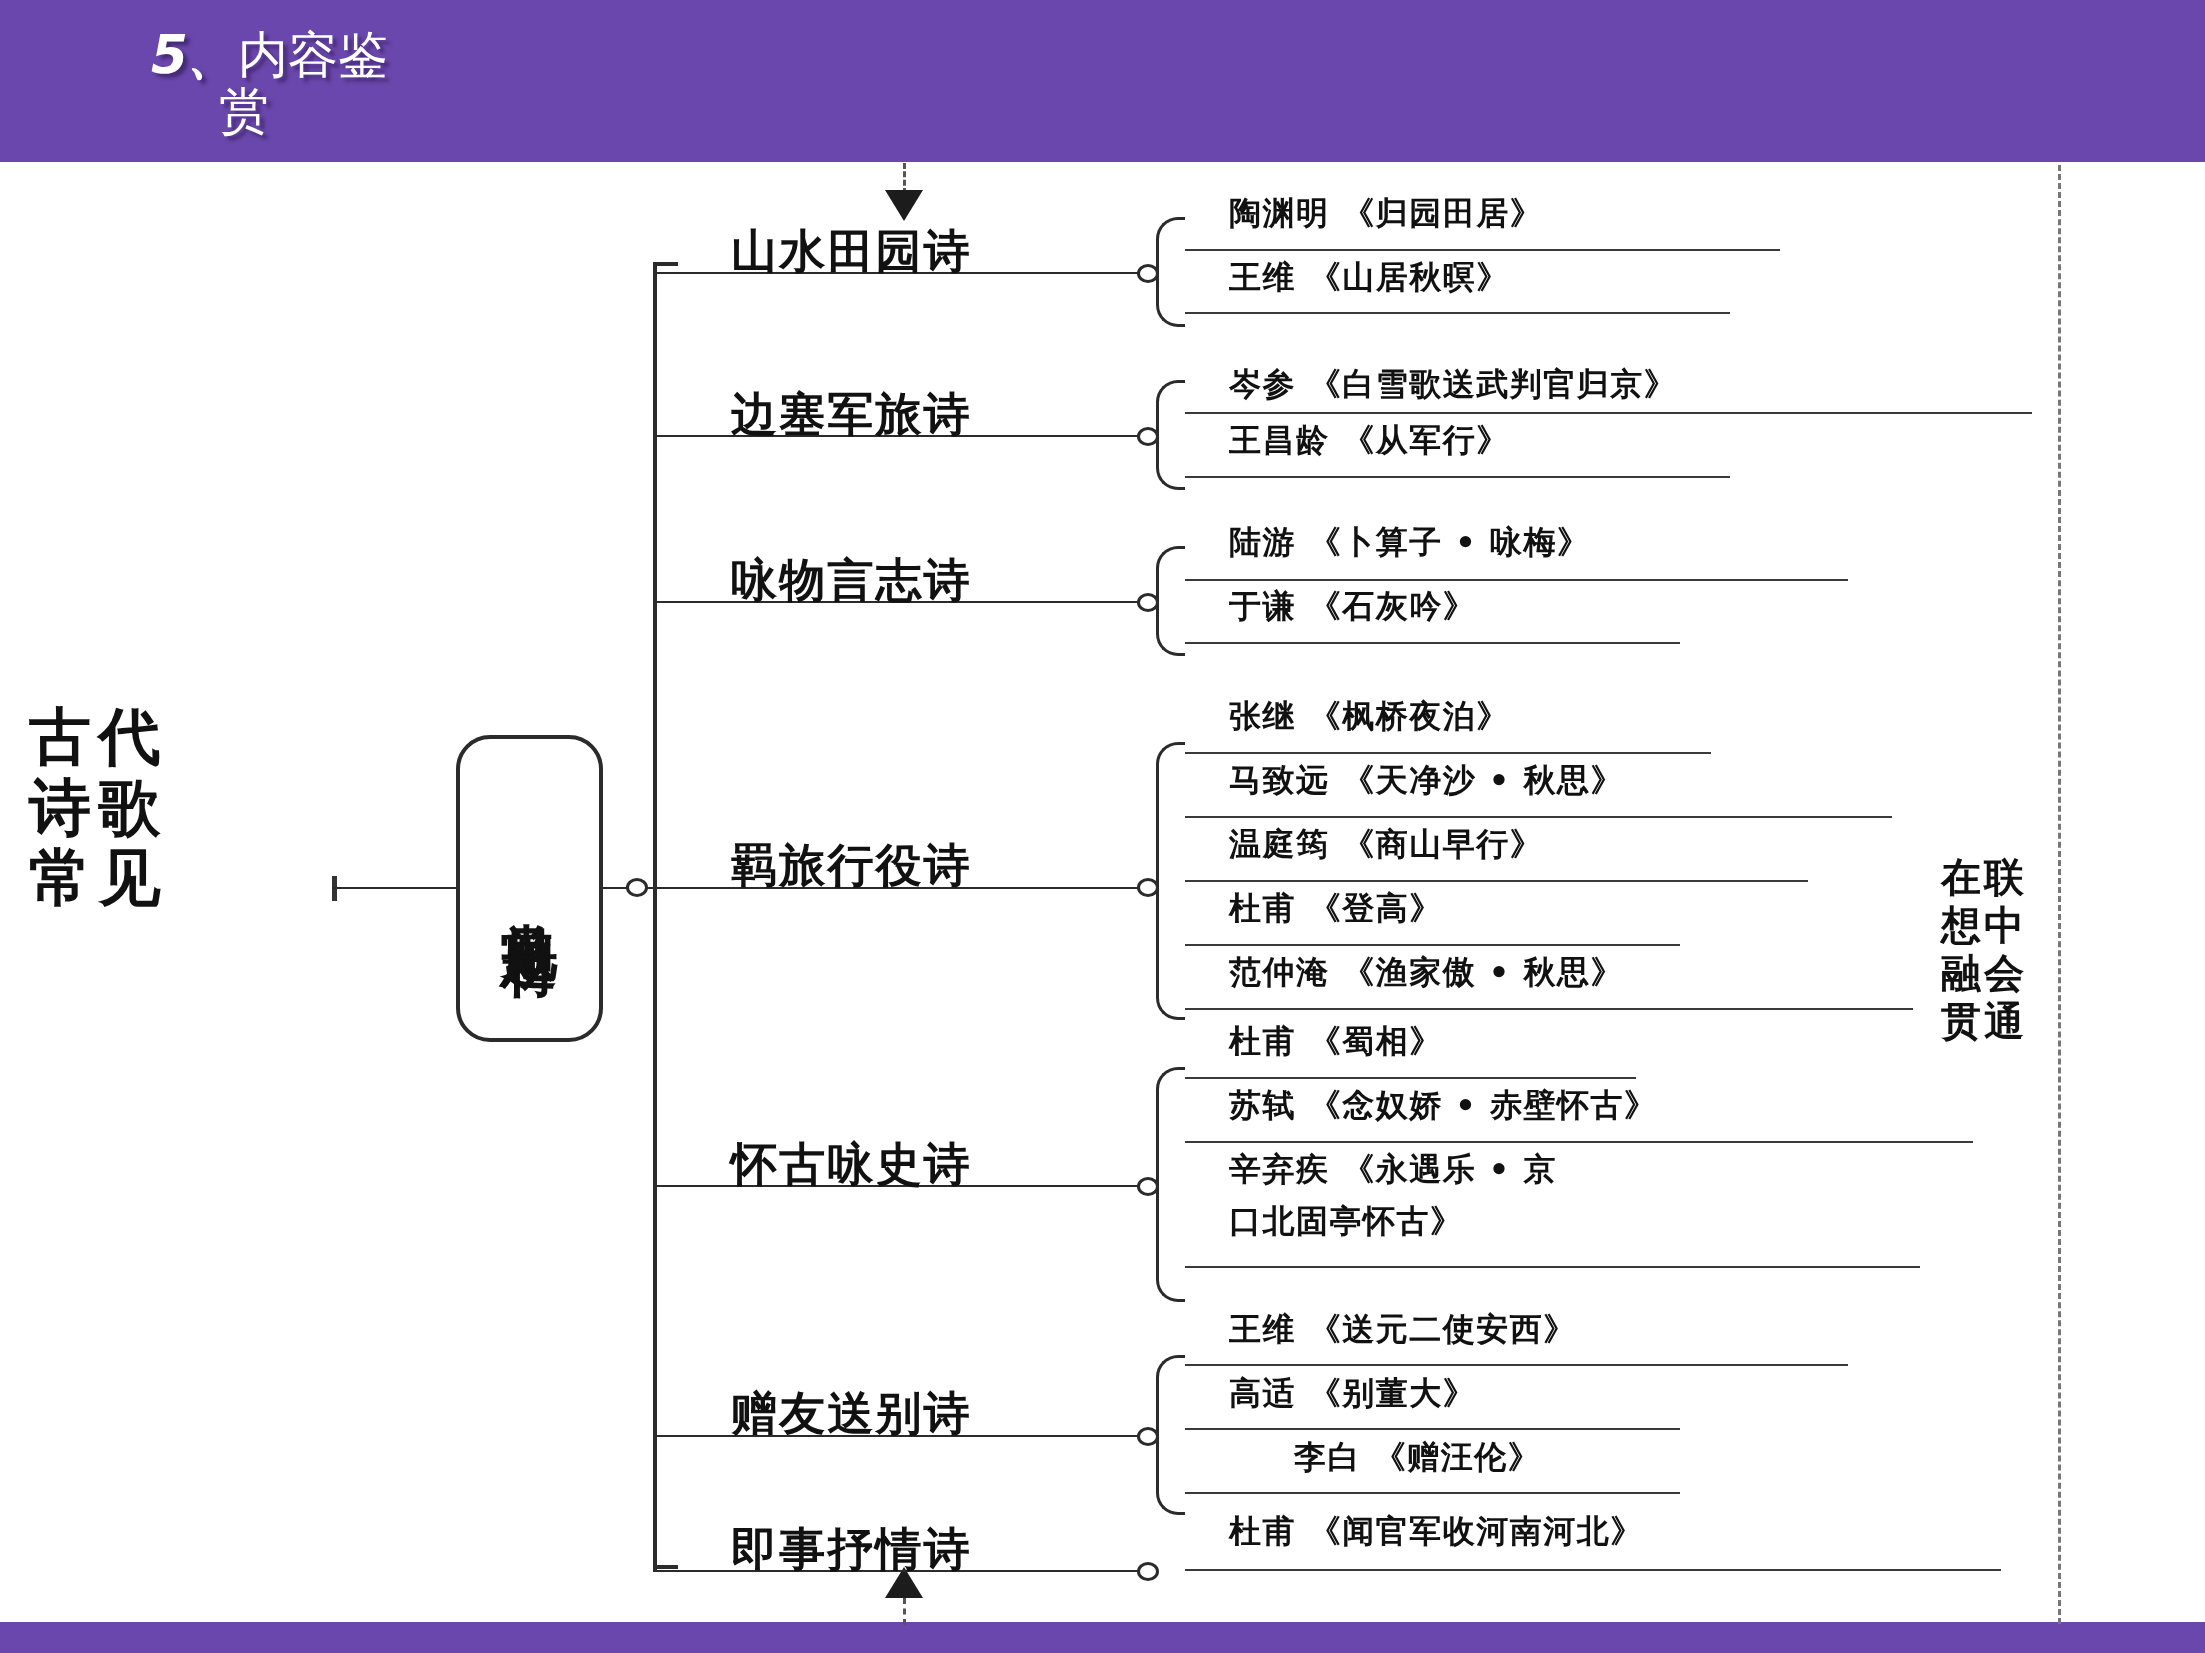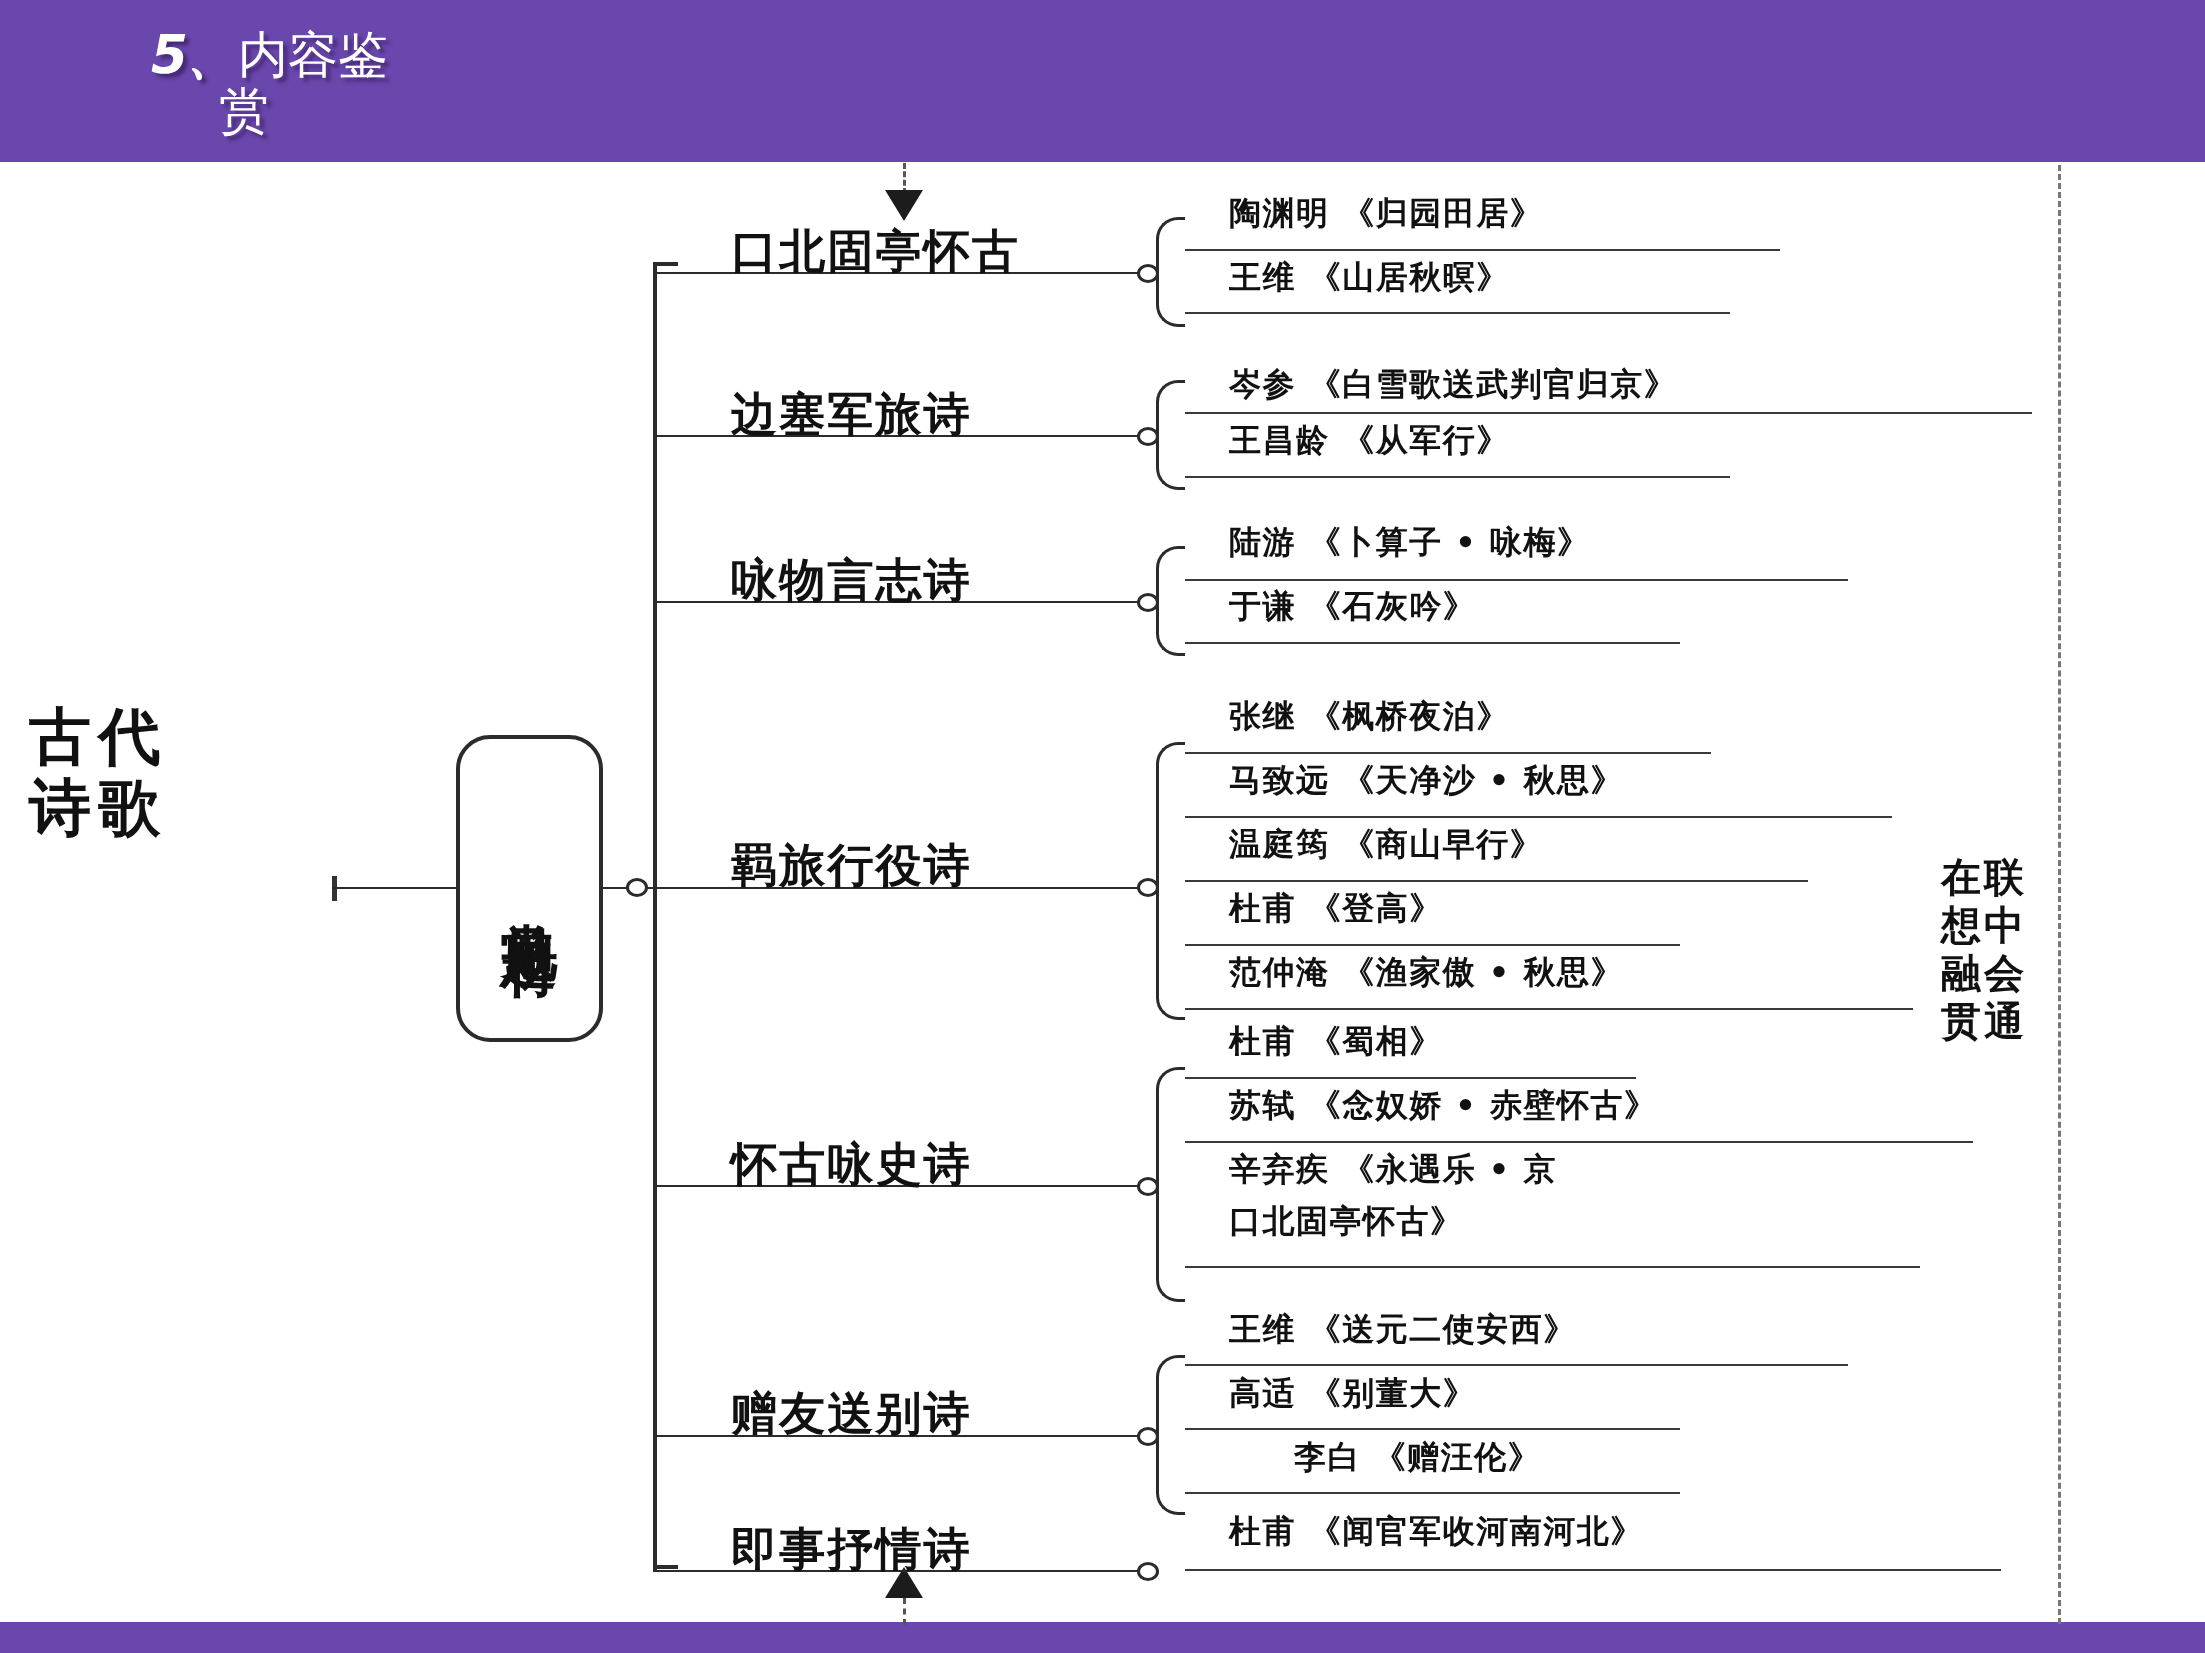"口北固亭怀古" div.cat-label { text: 口北固亭怀古 -> 山水田园诗 }
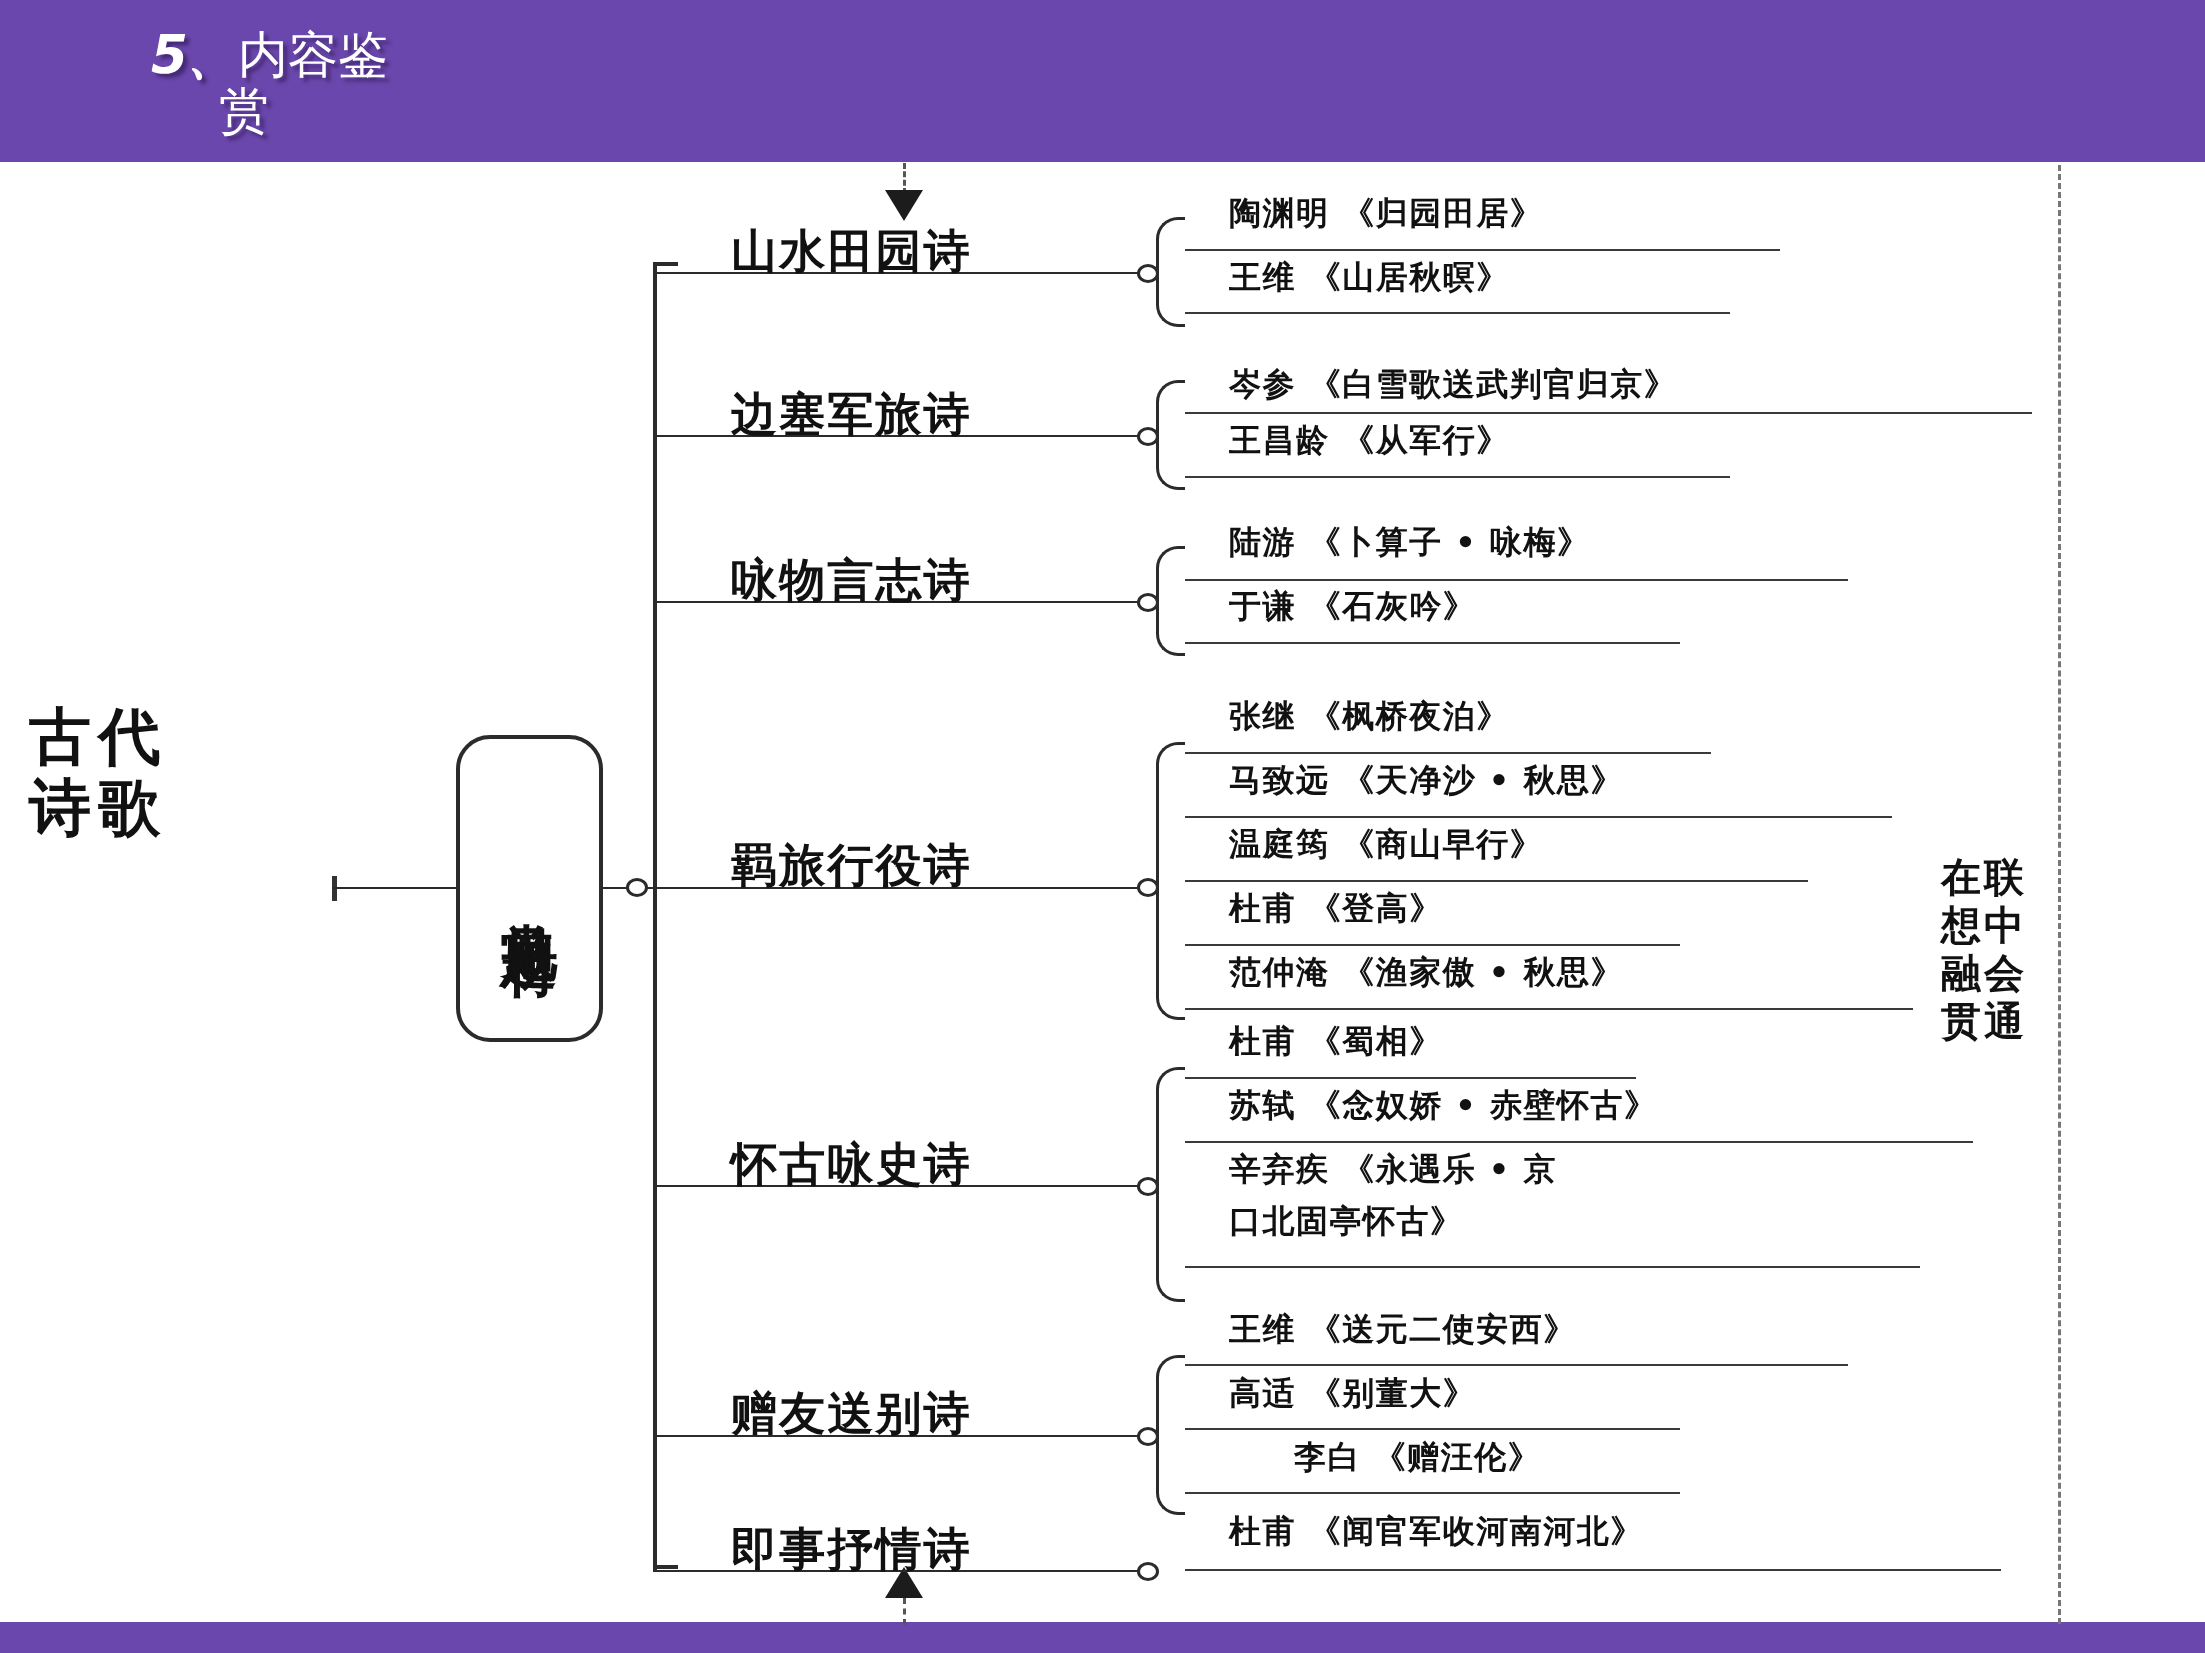"常见" span { html: none -> <span>常见</span> }
